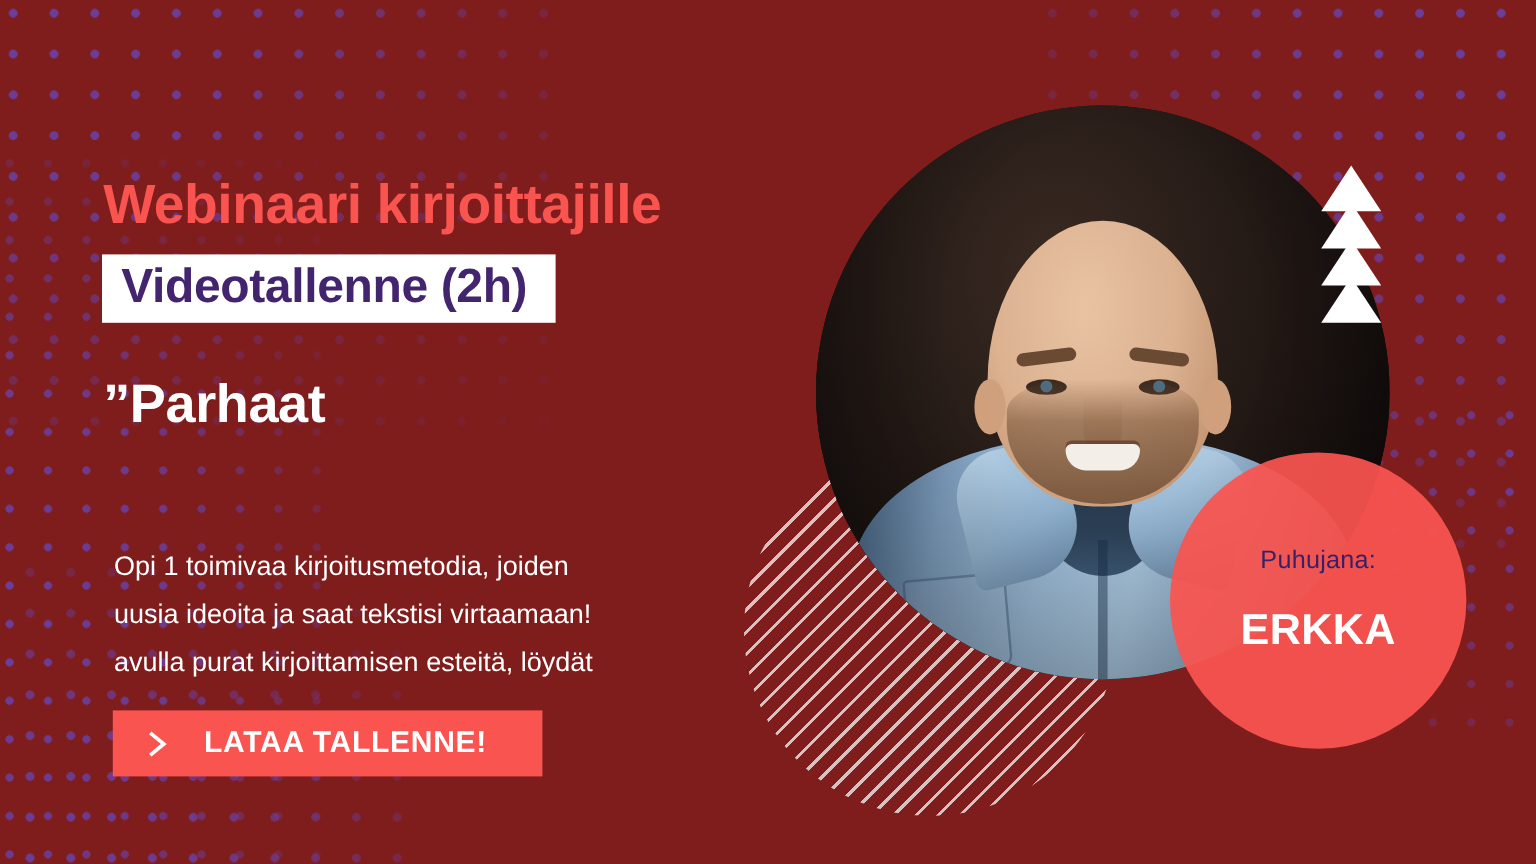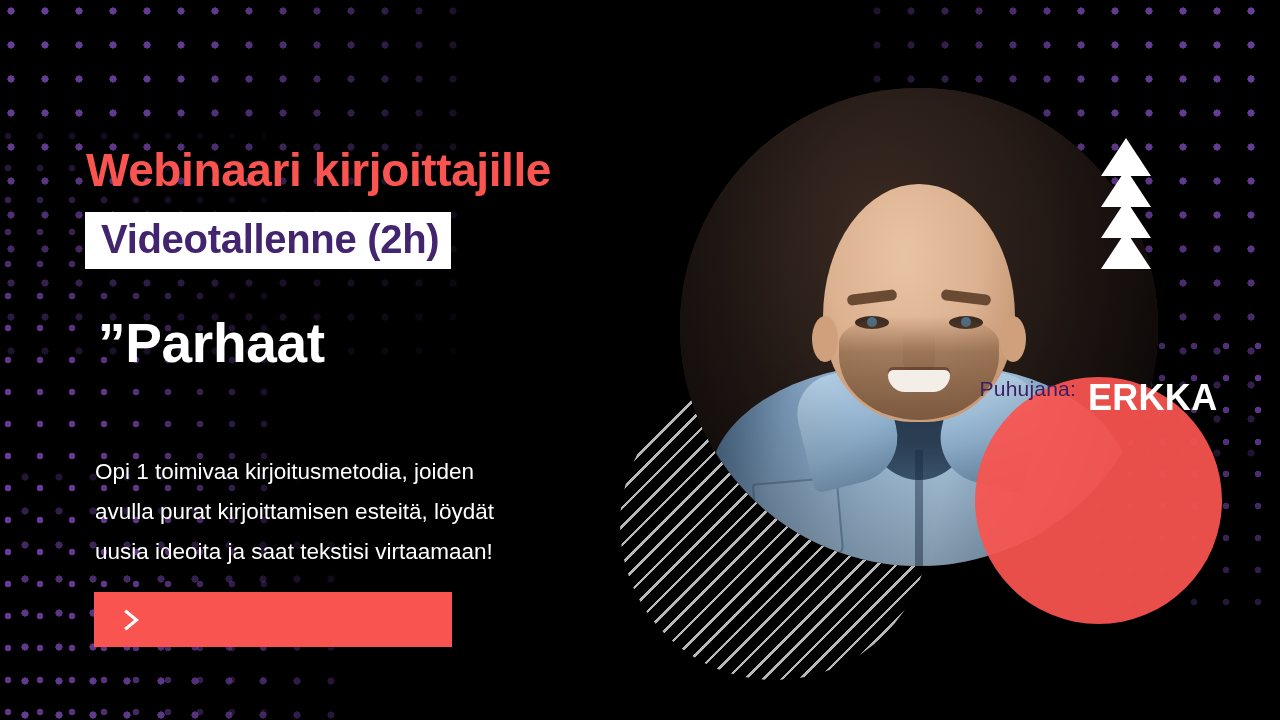"Webinaari kirjoittajille" #banner { background: #000000 -> #7f1d1d }
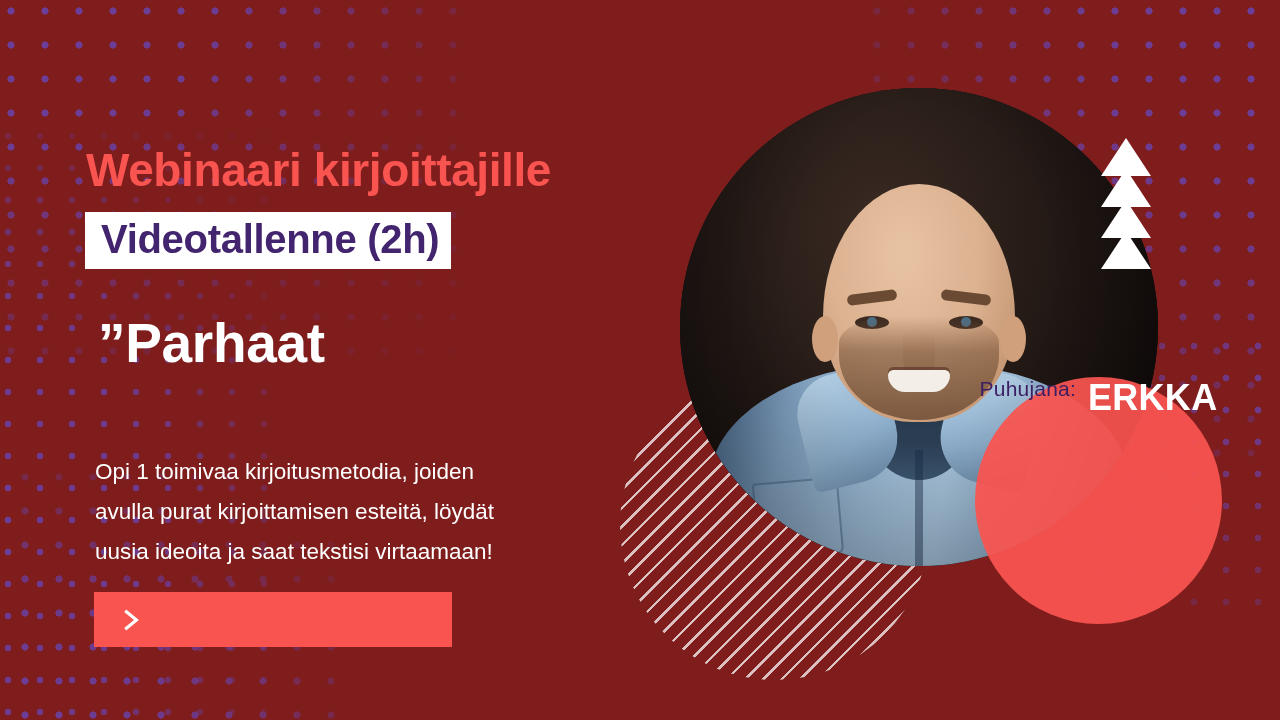"Videotallenne (2h)" .subbox { padding: 6px 12px 9px 16px -> 6px 24px 9px 16px }
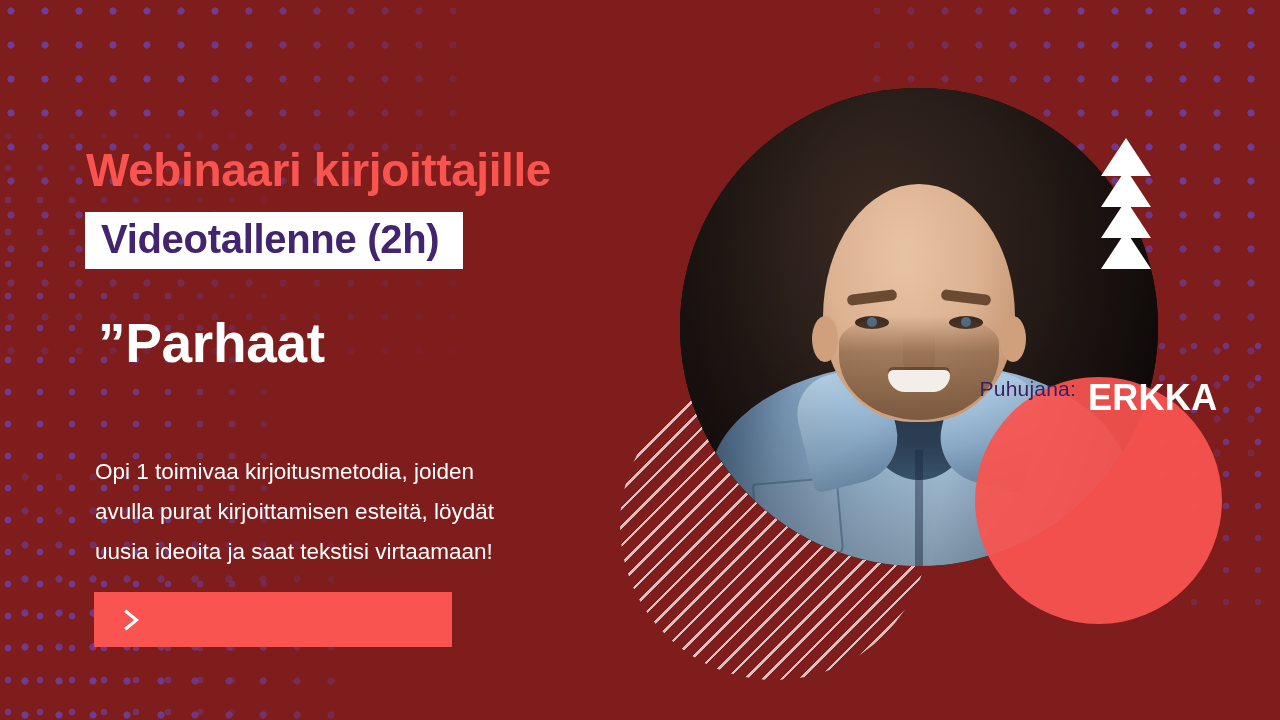"”Parhaat" .quote { font-size: 55px -> 45px; margin-left: 12px -> none }
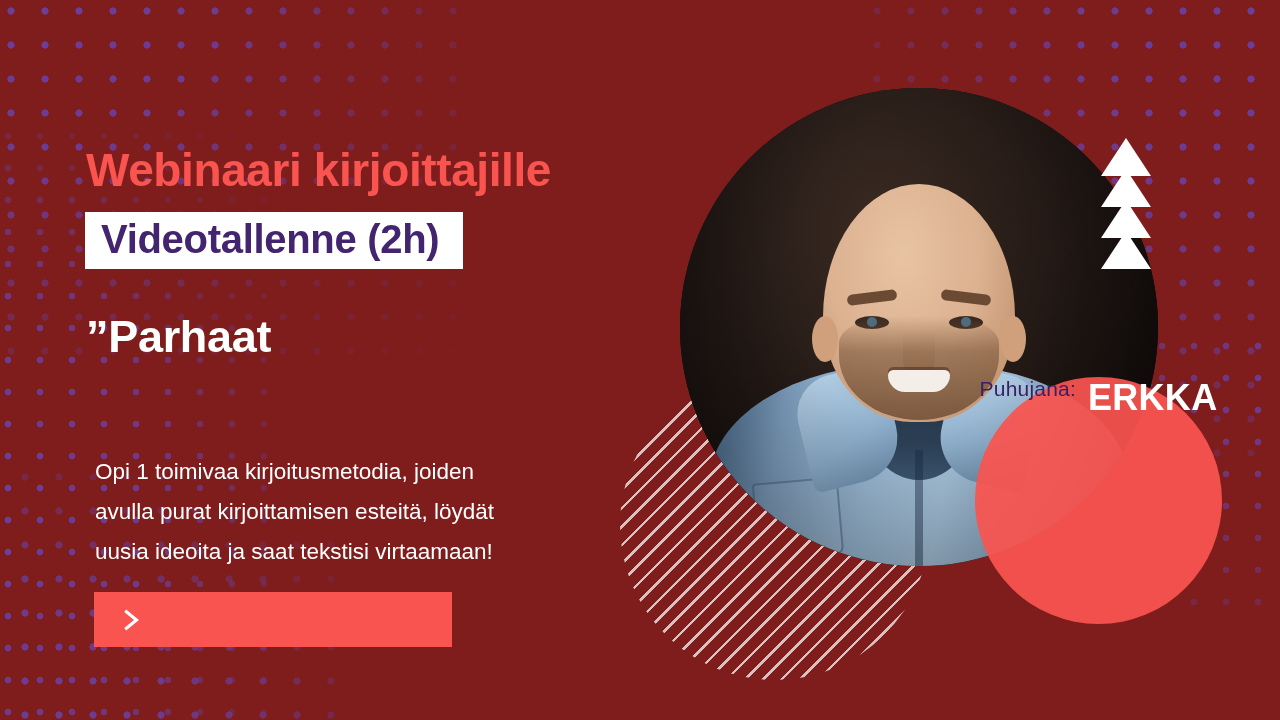"Puhujana:" .badge { align-items: flex-start -> center; flex-direction: row -> column }
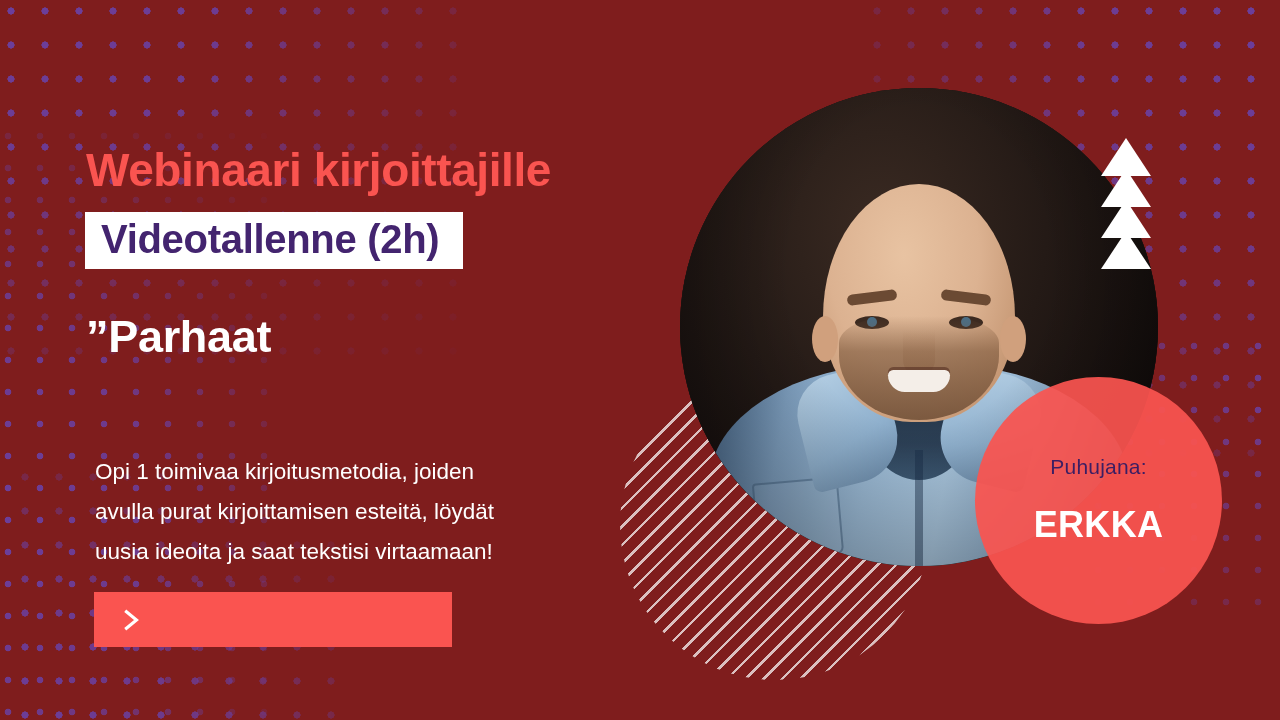"avulla purat kirjoittamisen esteitä," div { order: before "uusia ideoita ja saat tekstisi" -> after "uusia ideoita ja saat tekstisi" }
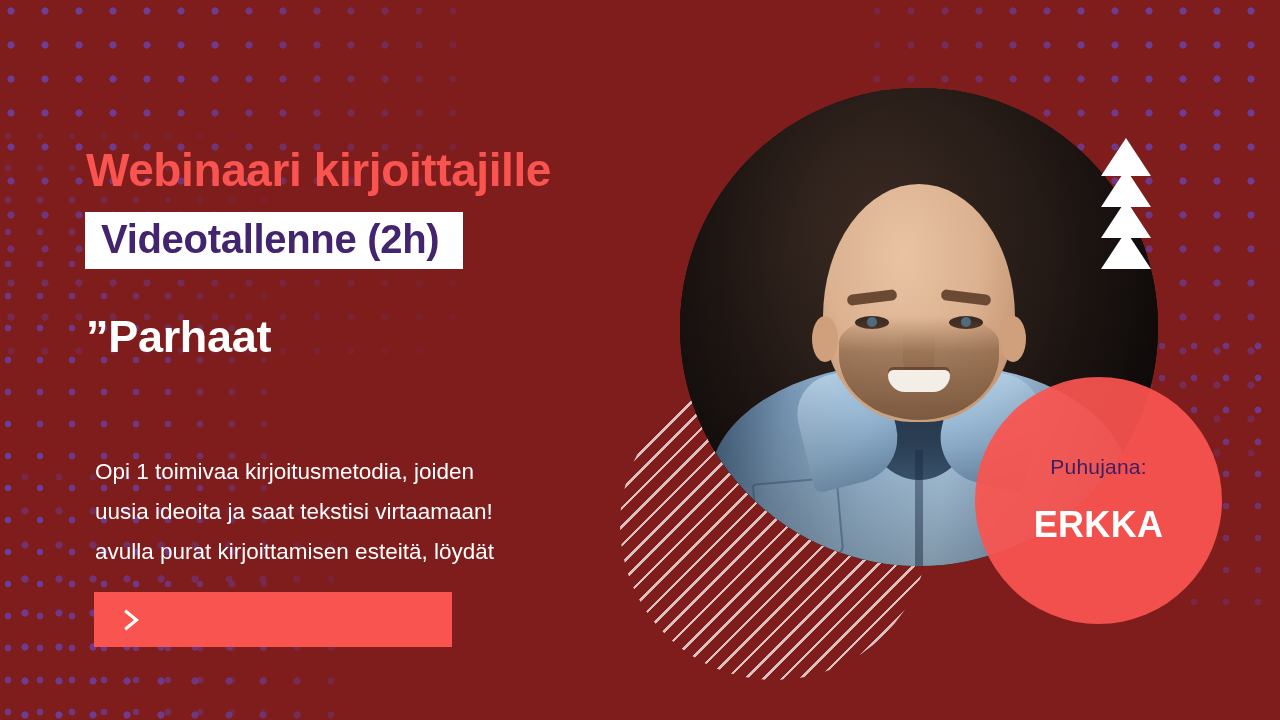"LATAA TALLENNE!" span.cta-label { html: none -> <span>LATAA TALLENNE!</span> }
